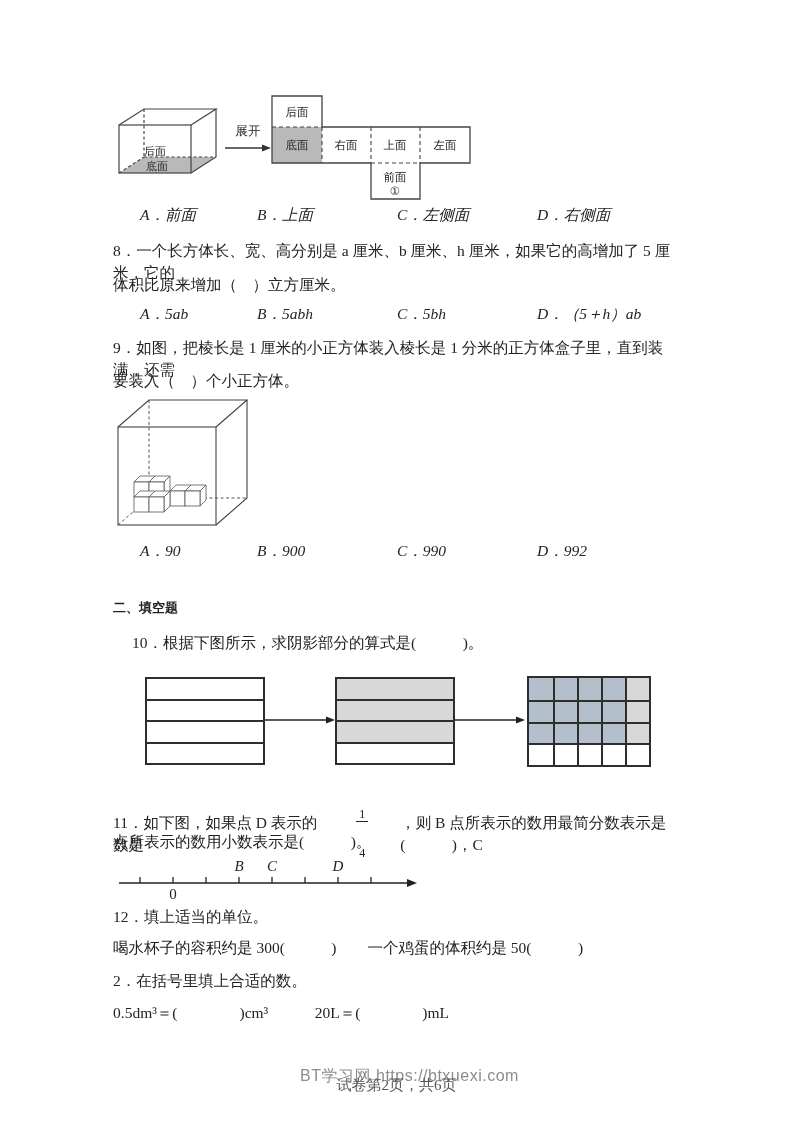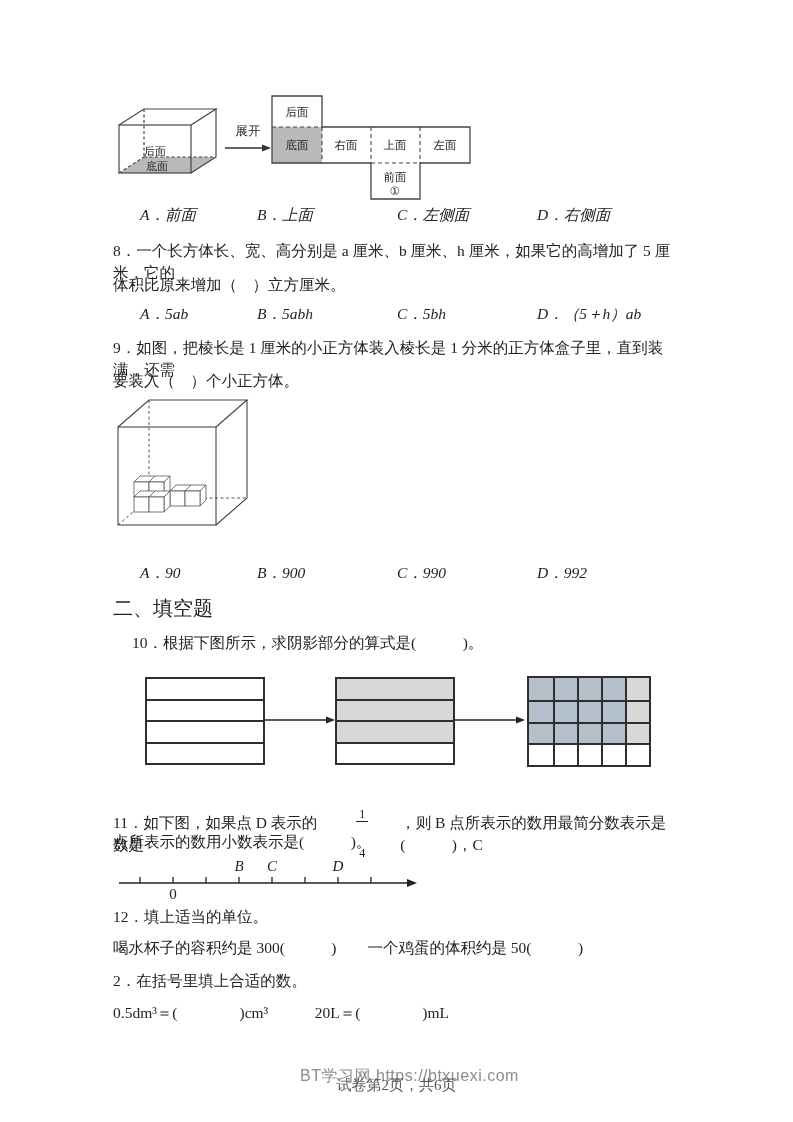"A．90" div.opt-row { margin-top: 22px -> none }
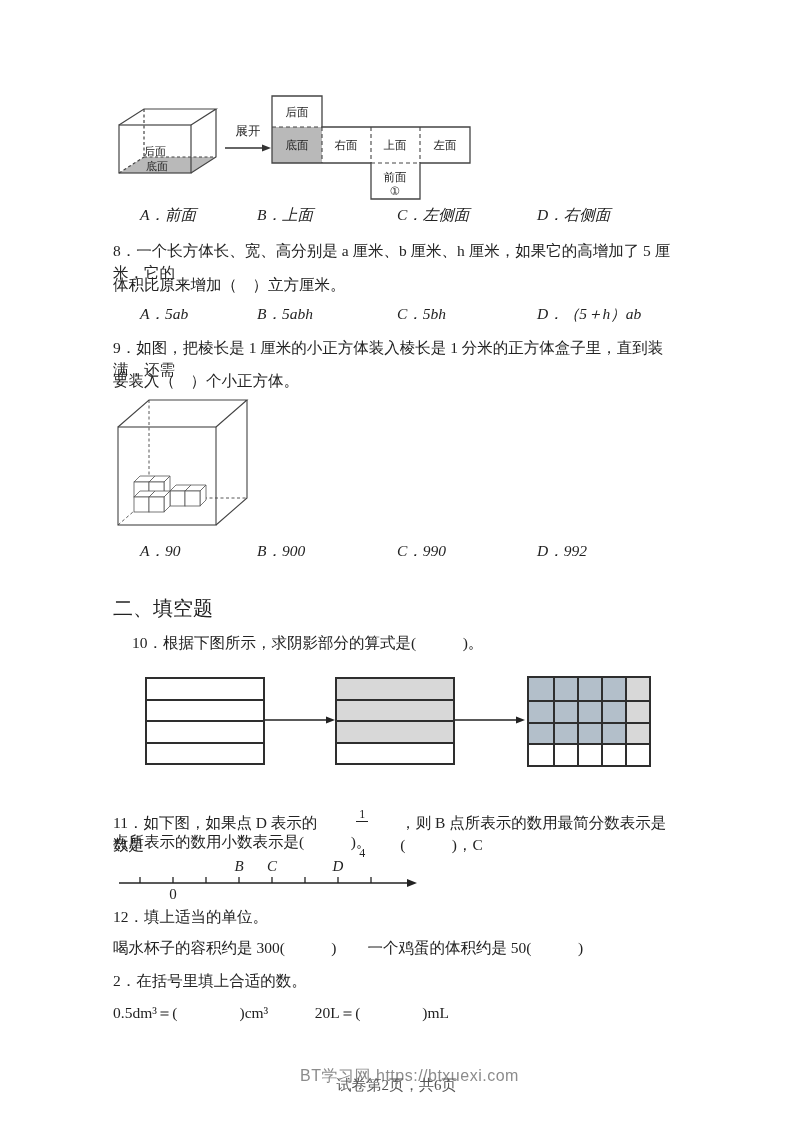"二、填空题" .sec-title { font-size: 20px -> 13px; font-weight: normal -> bold }
